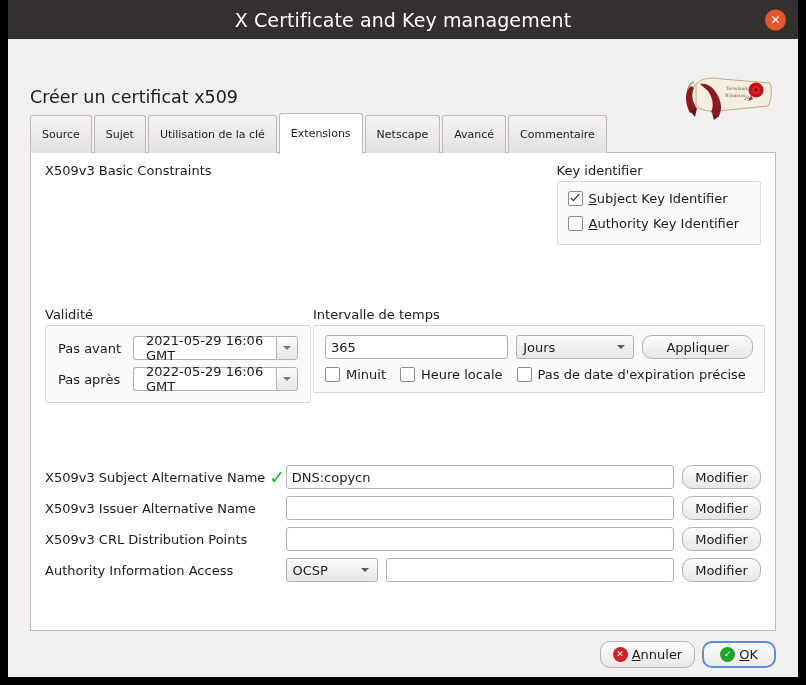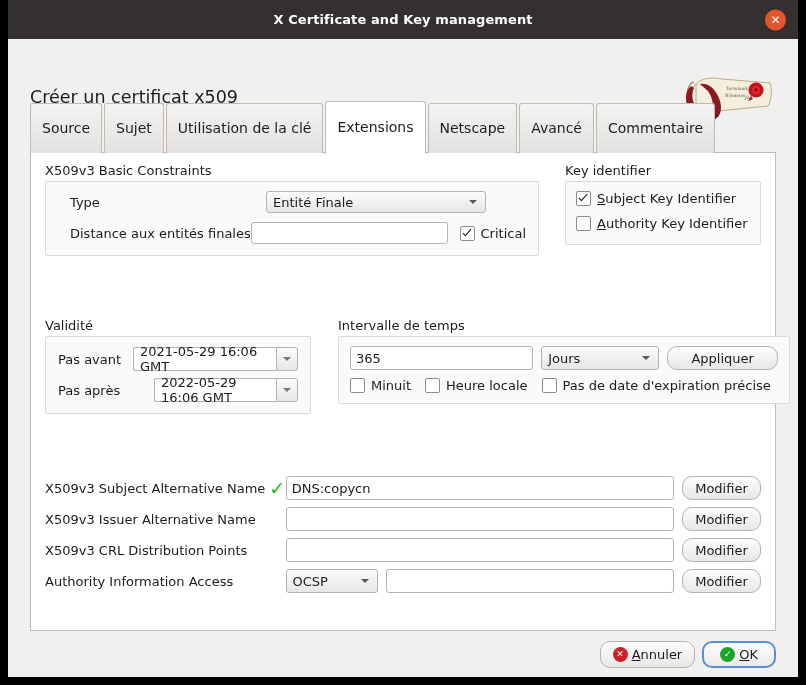"X Certificate and Key management" .titlebar-text { font-size: 13px -> 19px; font-weight: bold -> normal }
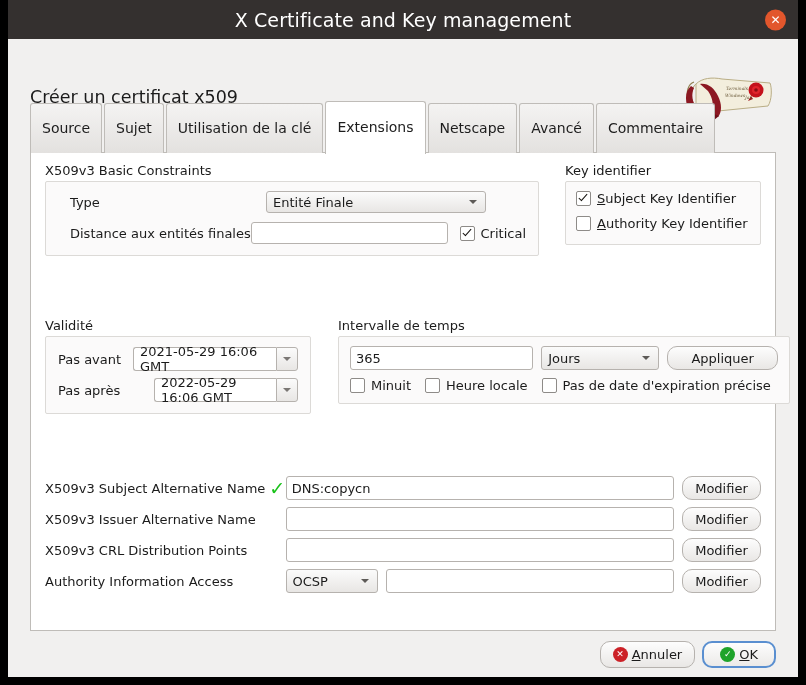"Source" .tab { font-size: 14px -> 11px; padding: 12px 11px -> 6px 11px }
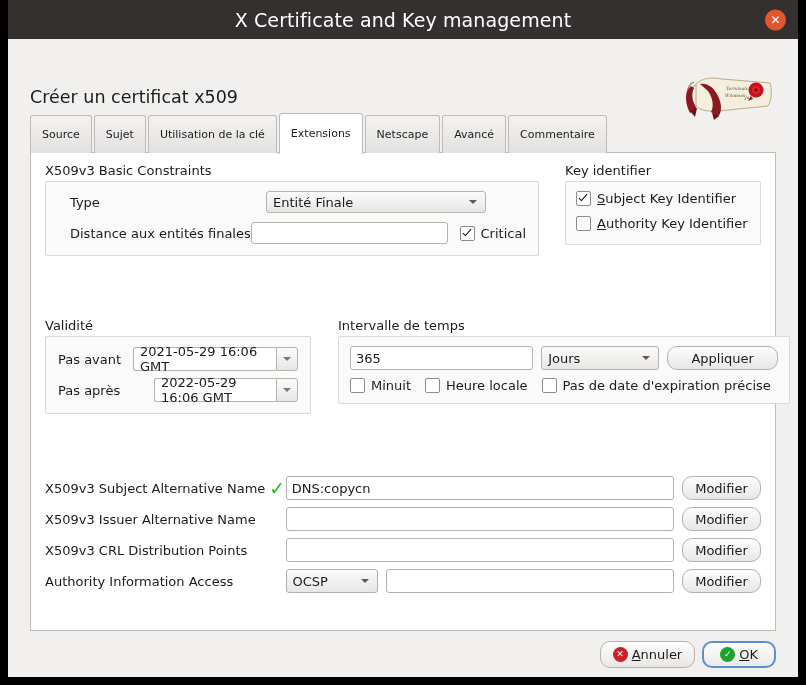"Type" div.group-box { html: <div> <div> <div> <div>Type</div> <div> <span>Entité Finale</span> <span></span> </div> </div> <div> <div>Distance aux entités finales</div> <input> <div> <span></span> <span>Critical</span> </div> </div> </div> </div> -> none }
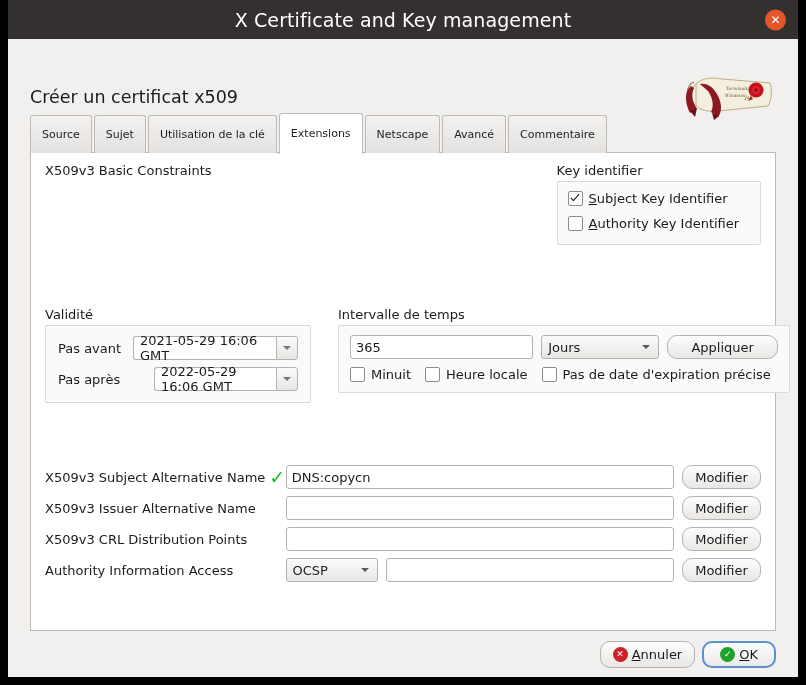"Intervalle de temps" .time-group { margin-left: 27px -> 2px }
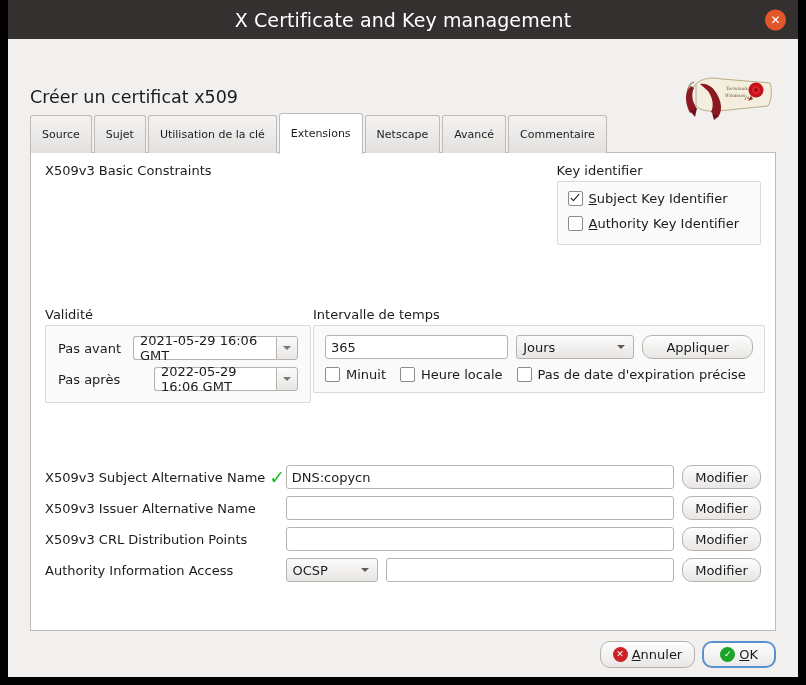"2021-05-29 16:06 GMT" .datefield .dval { padding: 0 6px -> 0 12px }
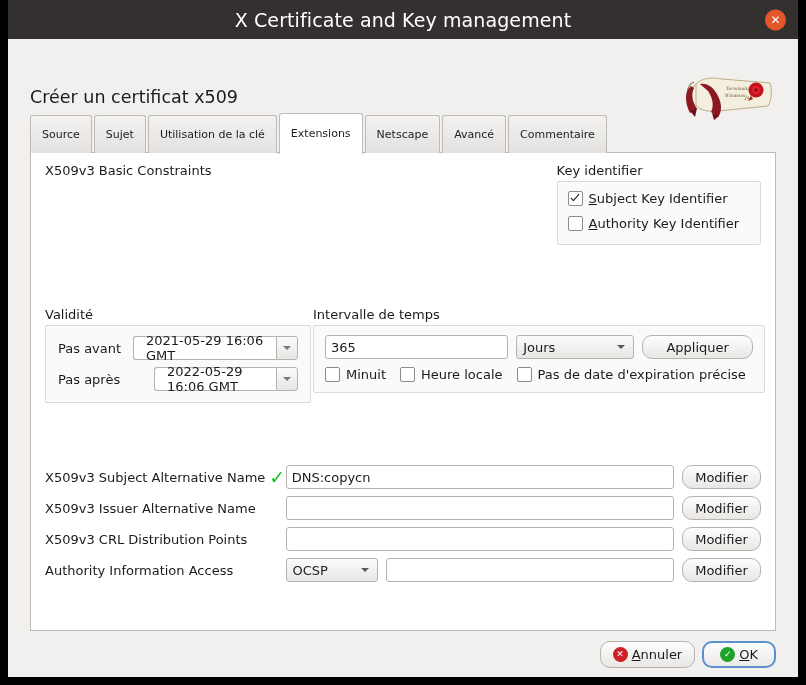"2022-05-29 16:06 GMT" div.dval { margin-left: 21px -> none }
